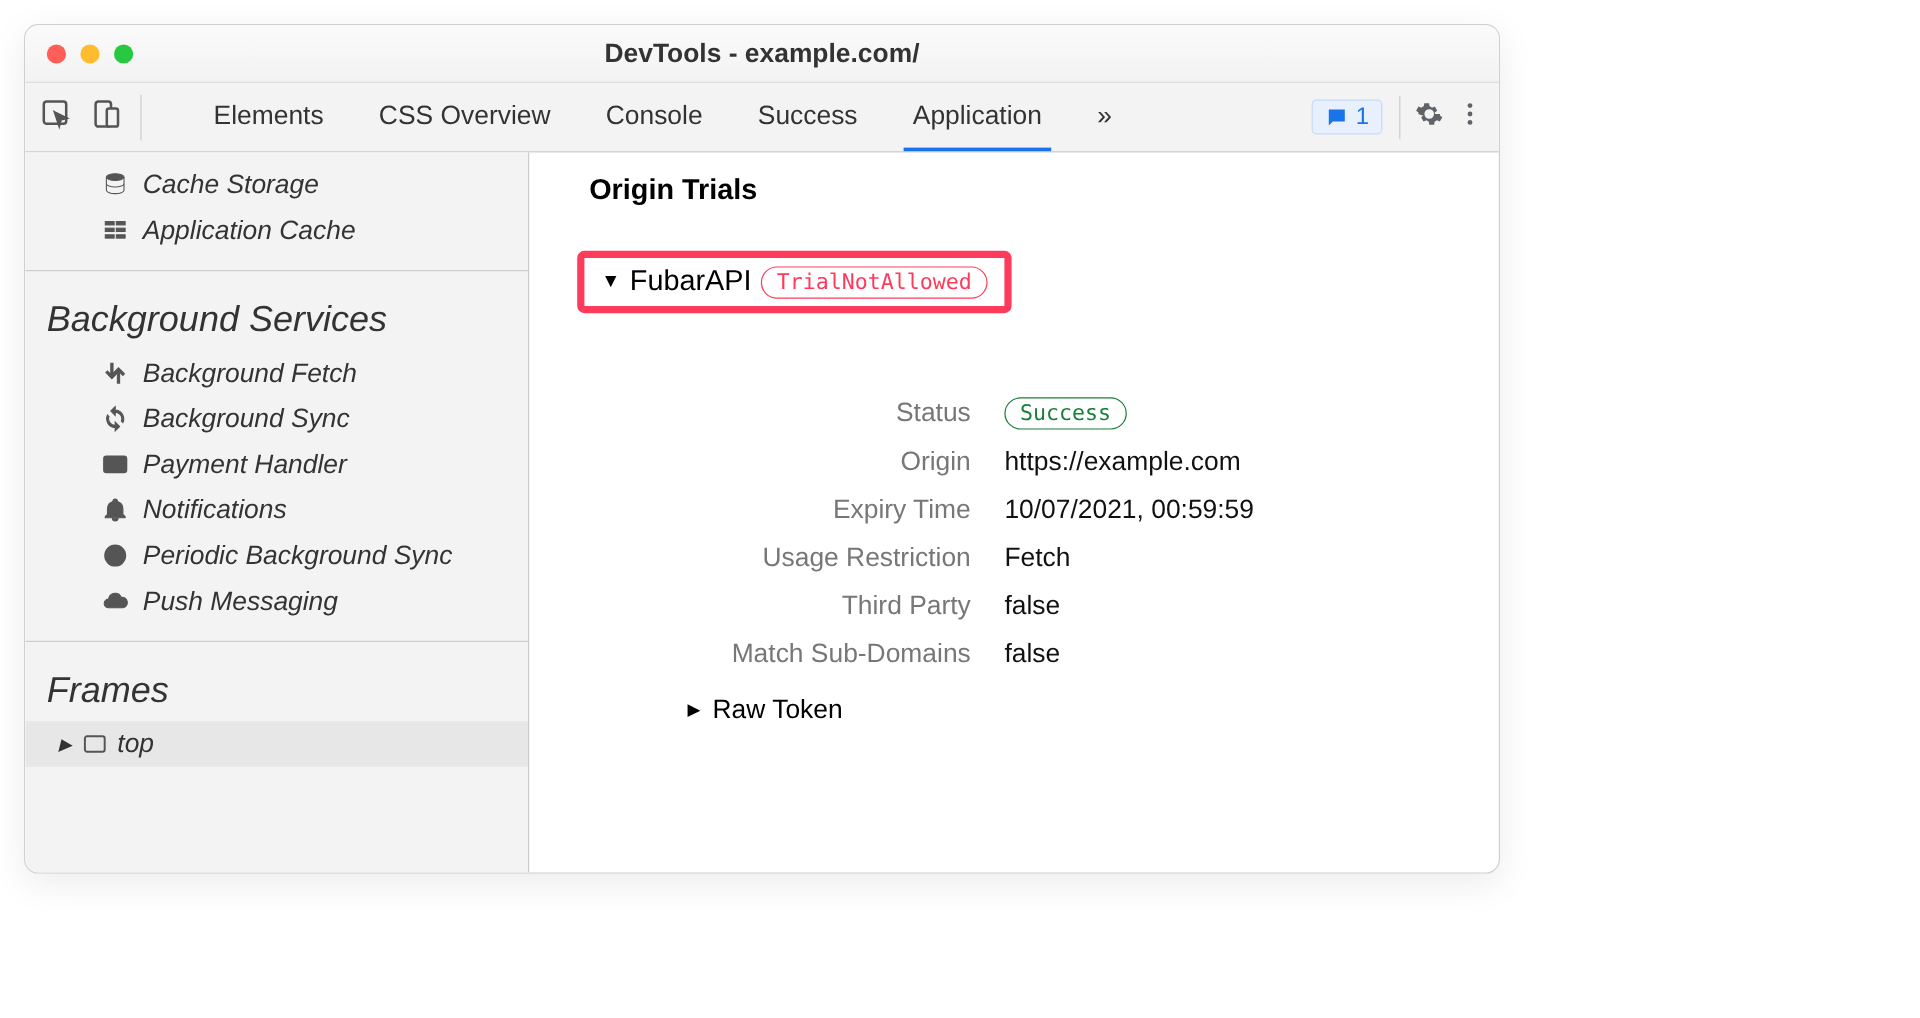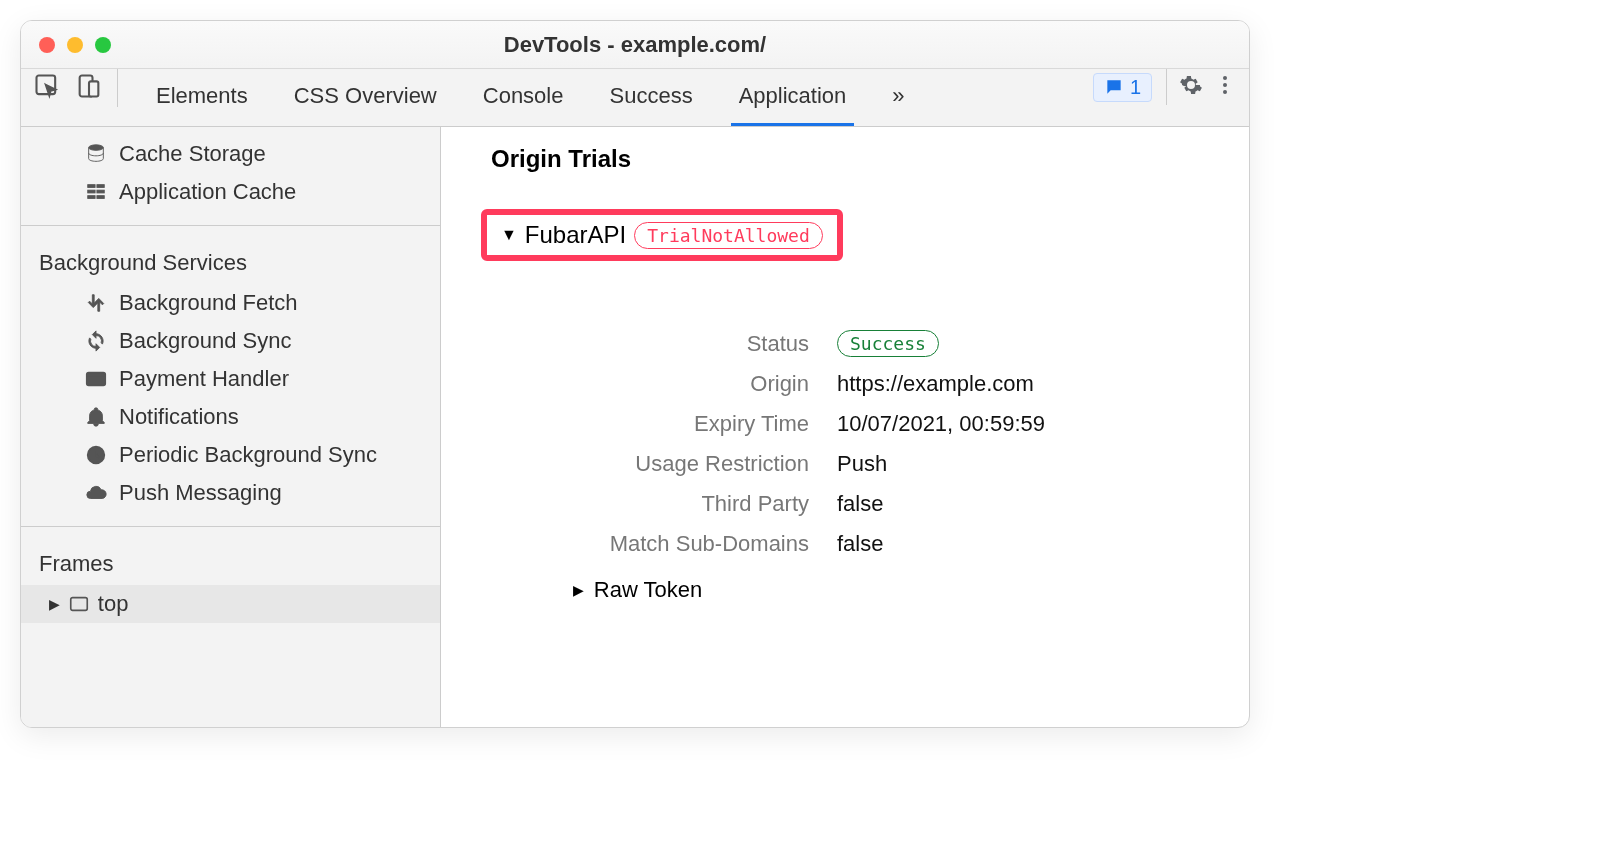"Elements" .toolbar { align-items: flex-start -> center; gap: 0 -> 22px }
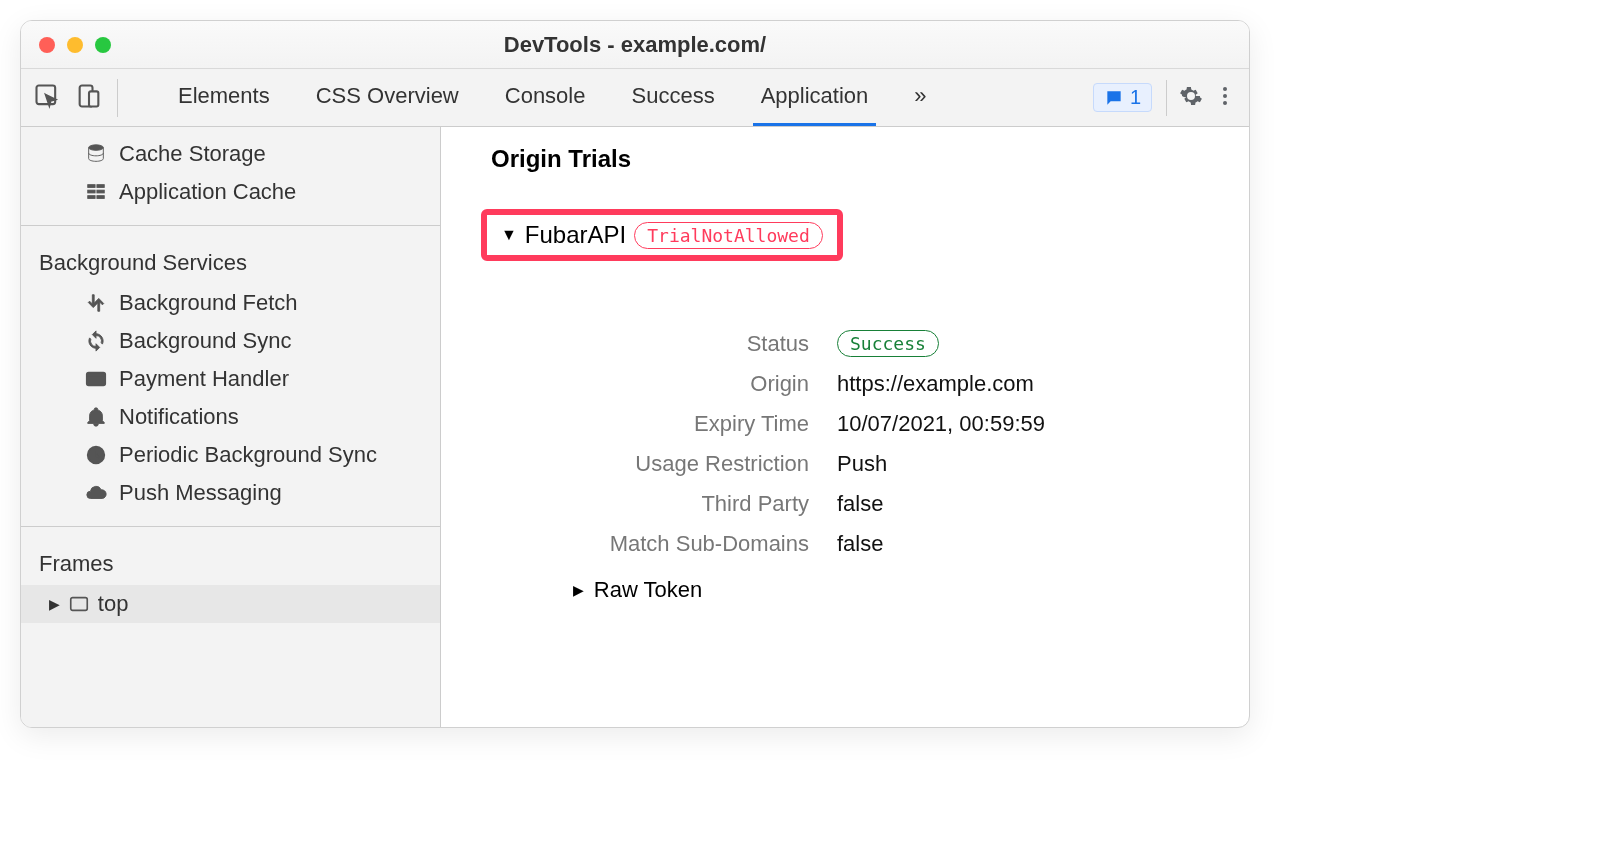"Cache Storage" .side-group { font-style: none -> italic }
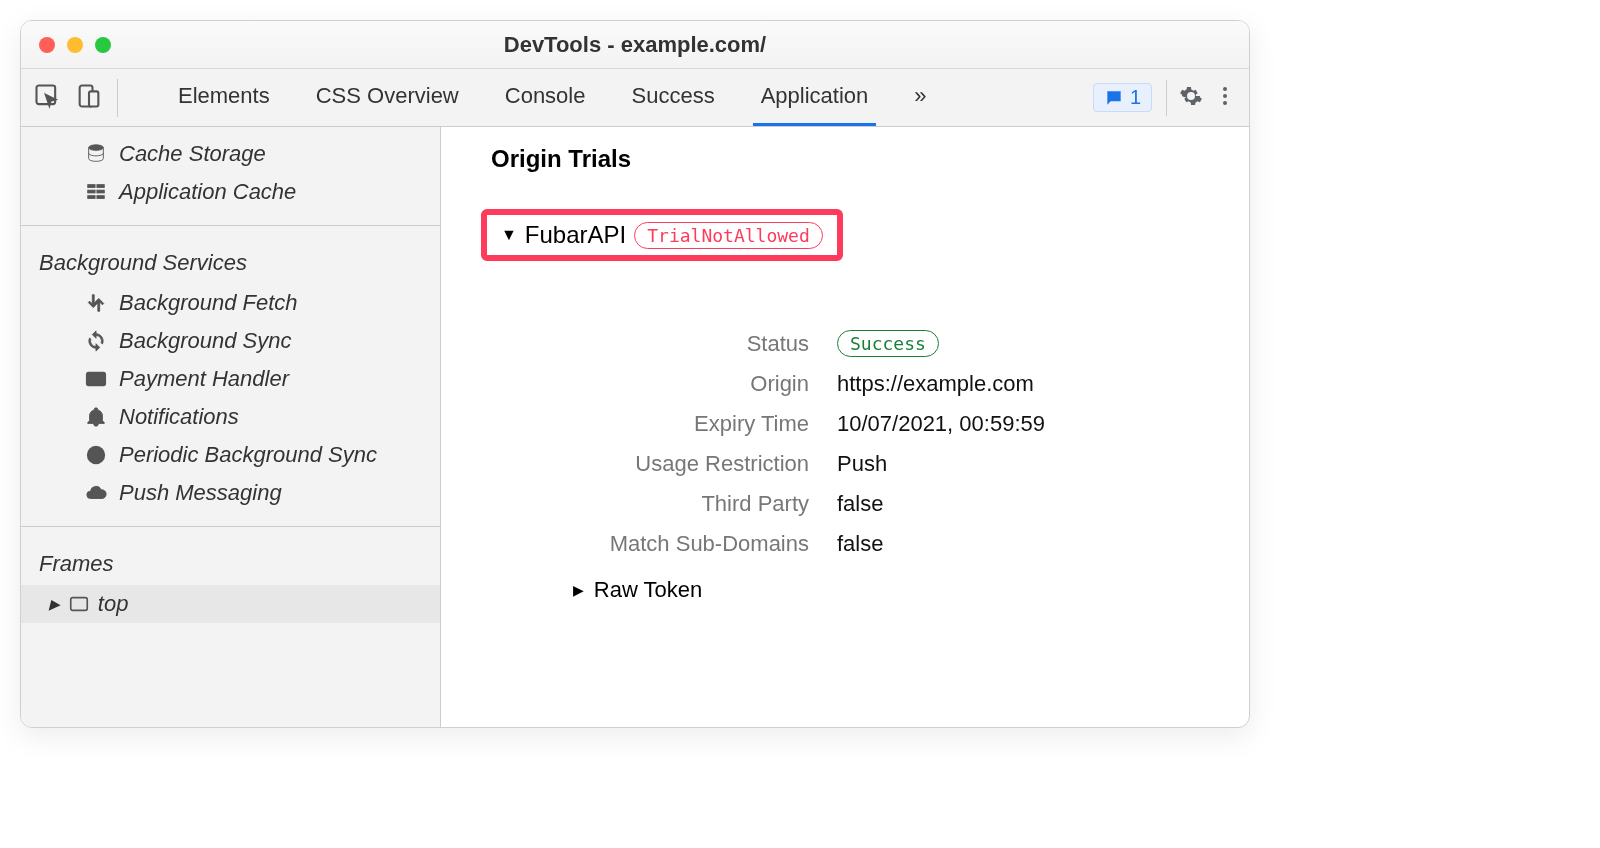"Background Services" .side-header { font-size: 22px -> 30px }
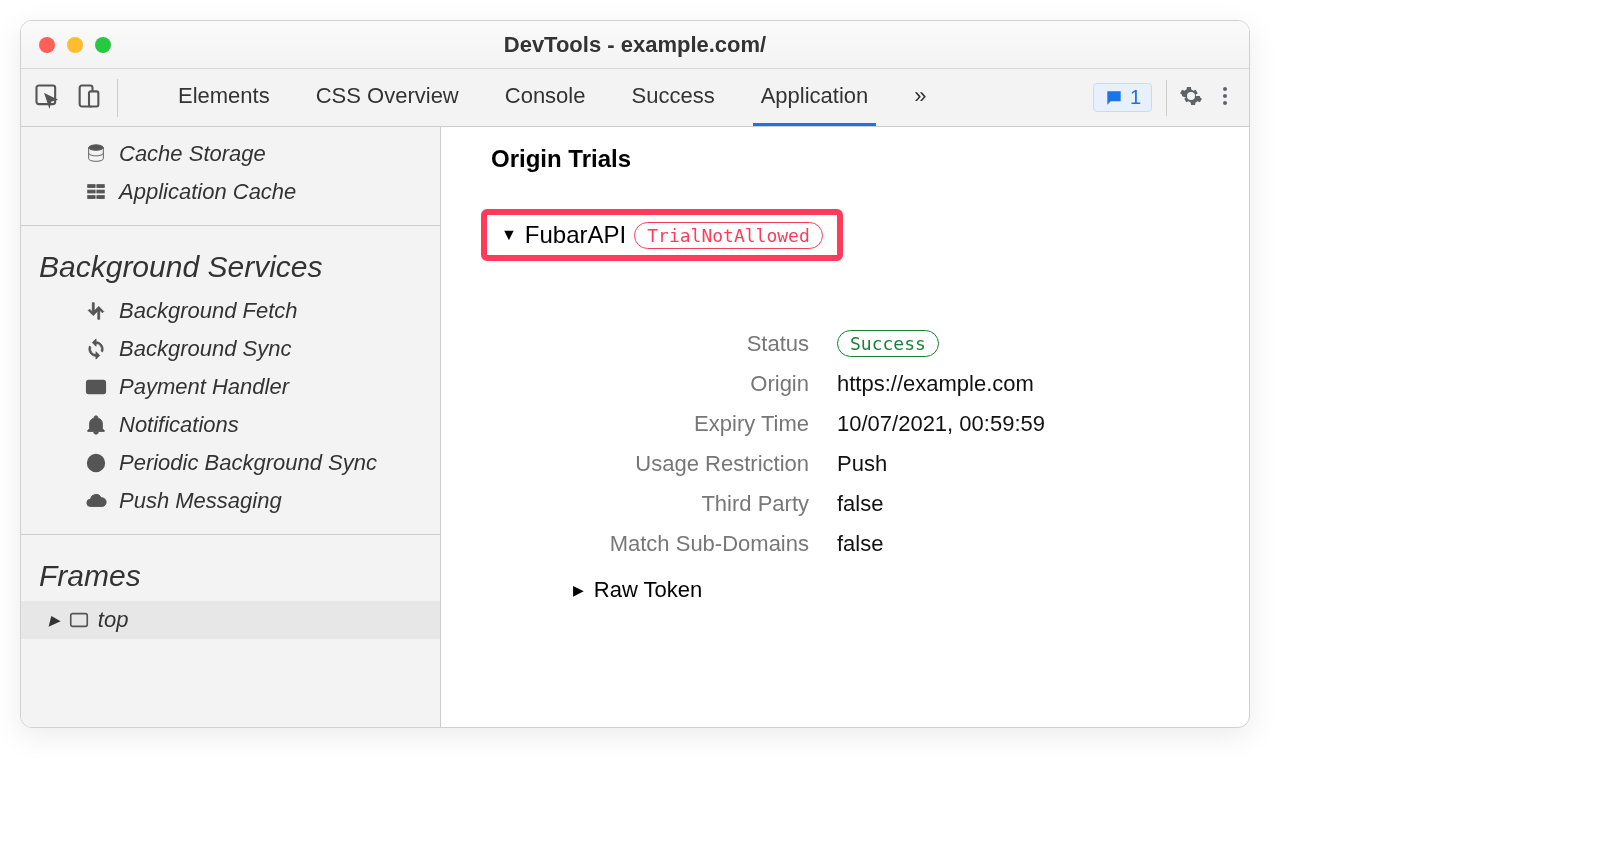"Push" div.v { text: Push -> Fetch }
